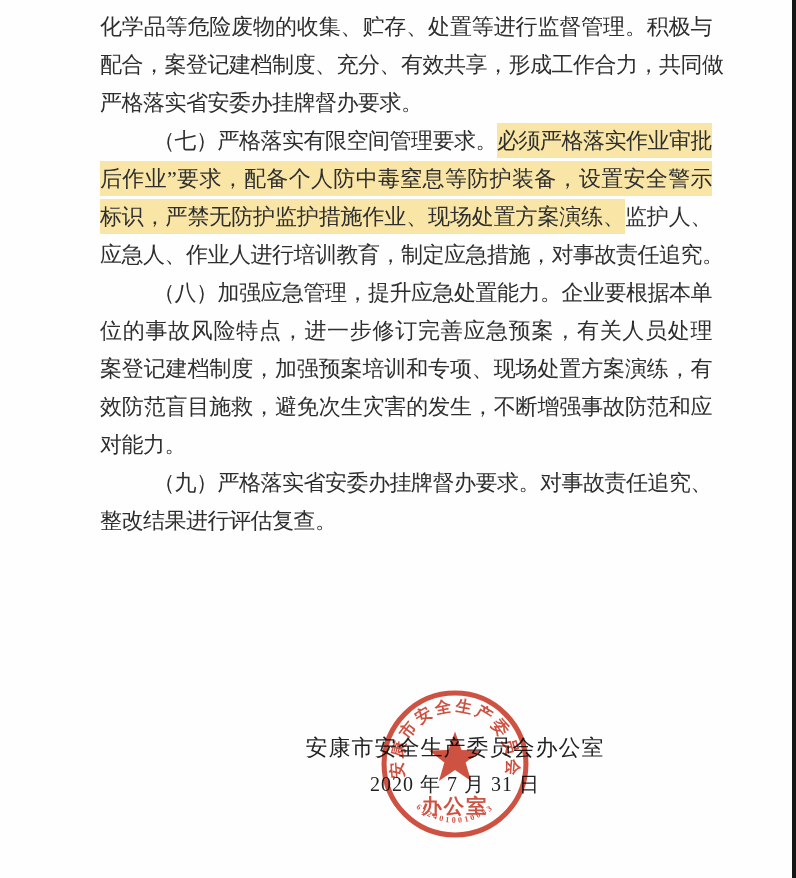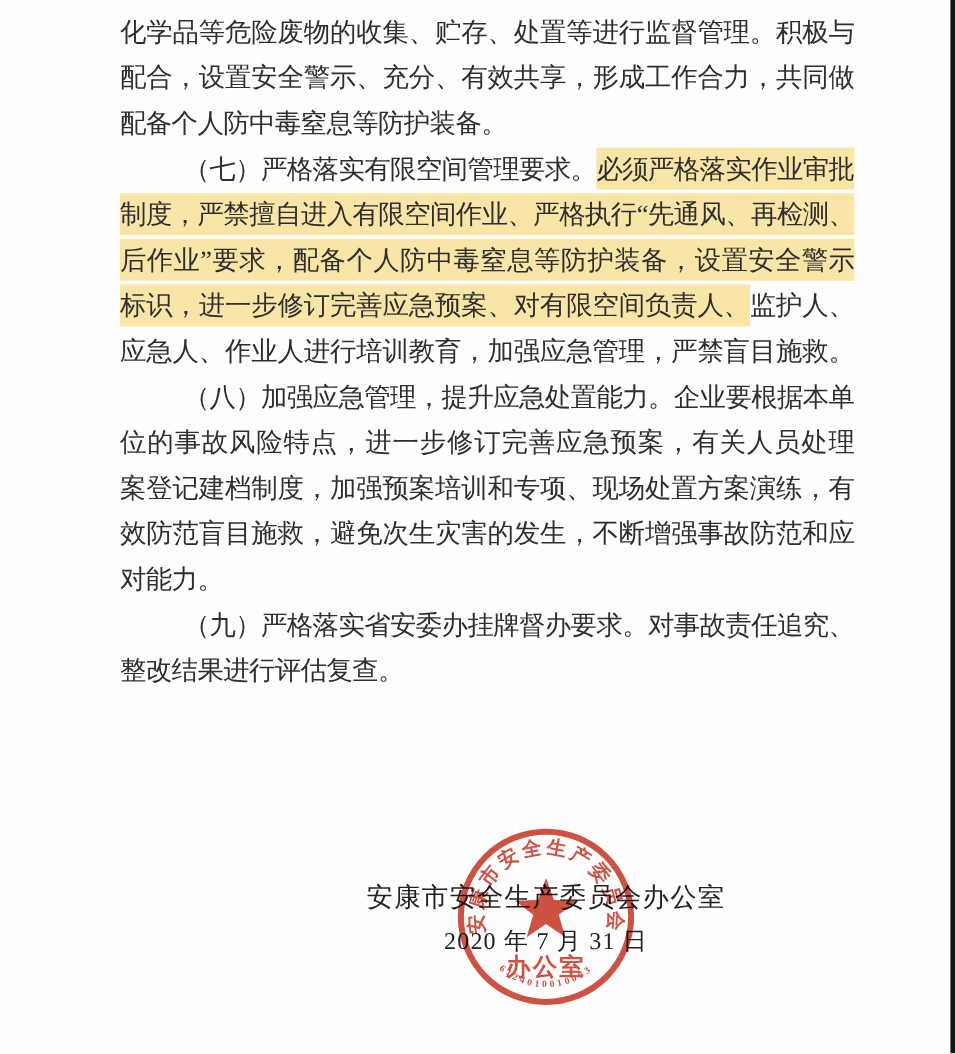"配合，设置安全警示、充分、有效共享，形成工作合力，共同做" span { text: 设置安全警示 -> 案登记建档制度 }
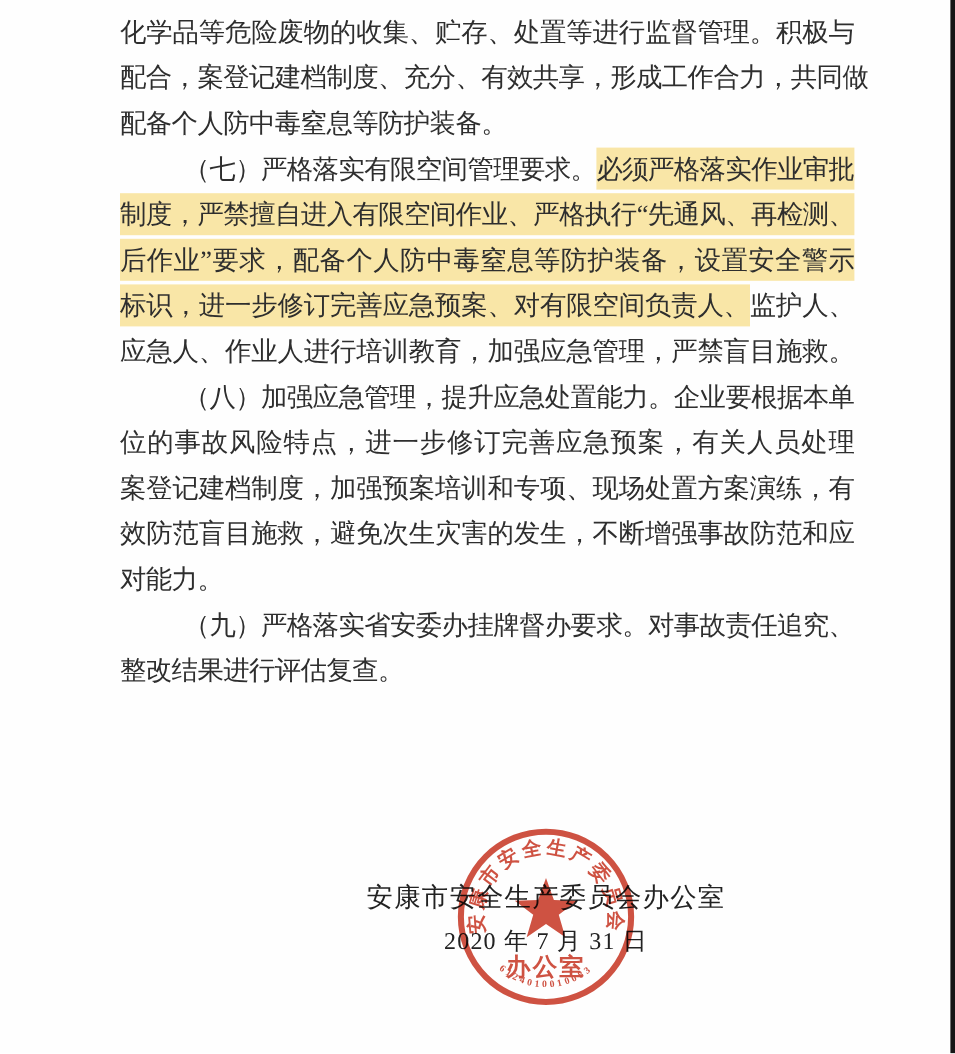"配备个人防中毒窒息等防护装备。" span { text: 配备个人防中毒窒息等防护装备 -> 严格落实省安委办挂牌督办要求 }
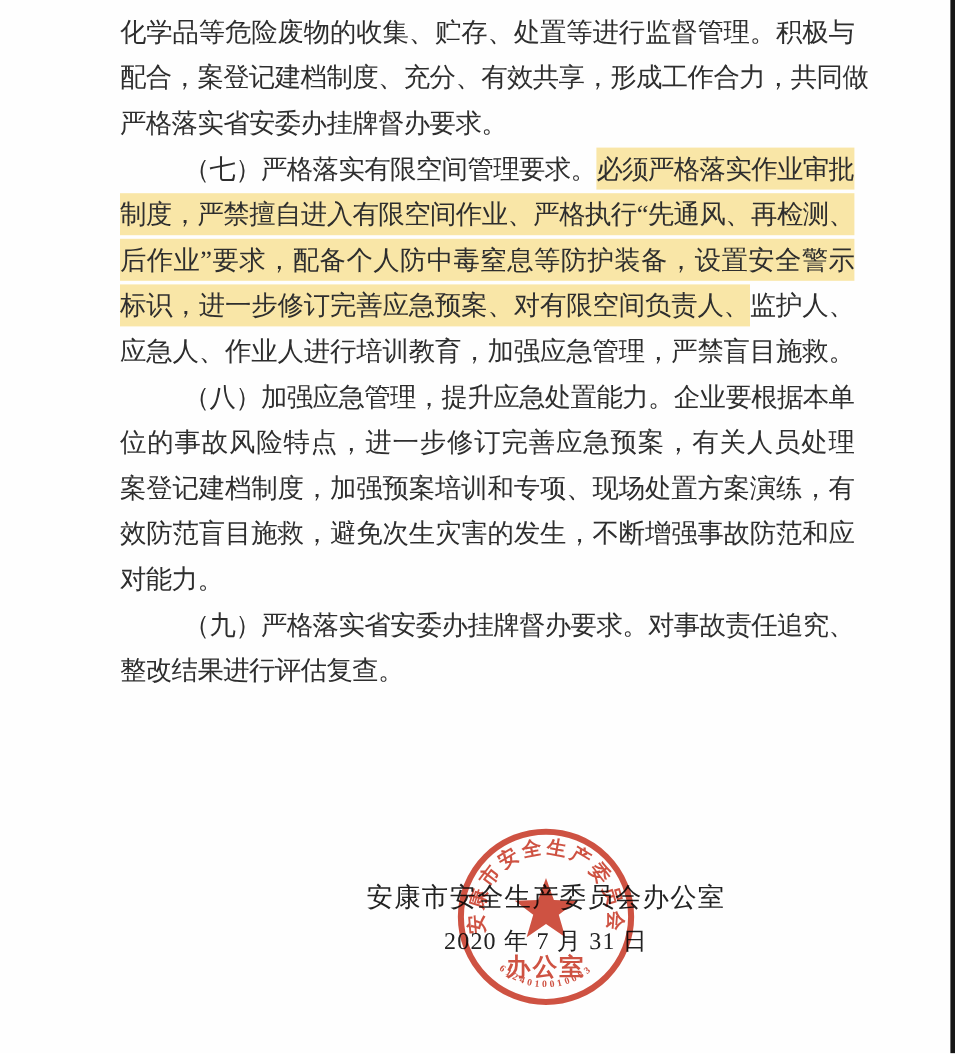"制度，严禁擅自进入有限空间作业、严格执行“先通风、再检测、" div.line { html: <div><span>制度，严禁擅自进入有限空间作业、严格执行“先通风、再检测、</span></div> -> none }
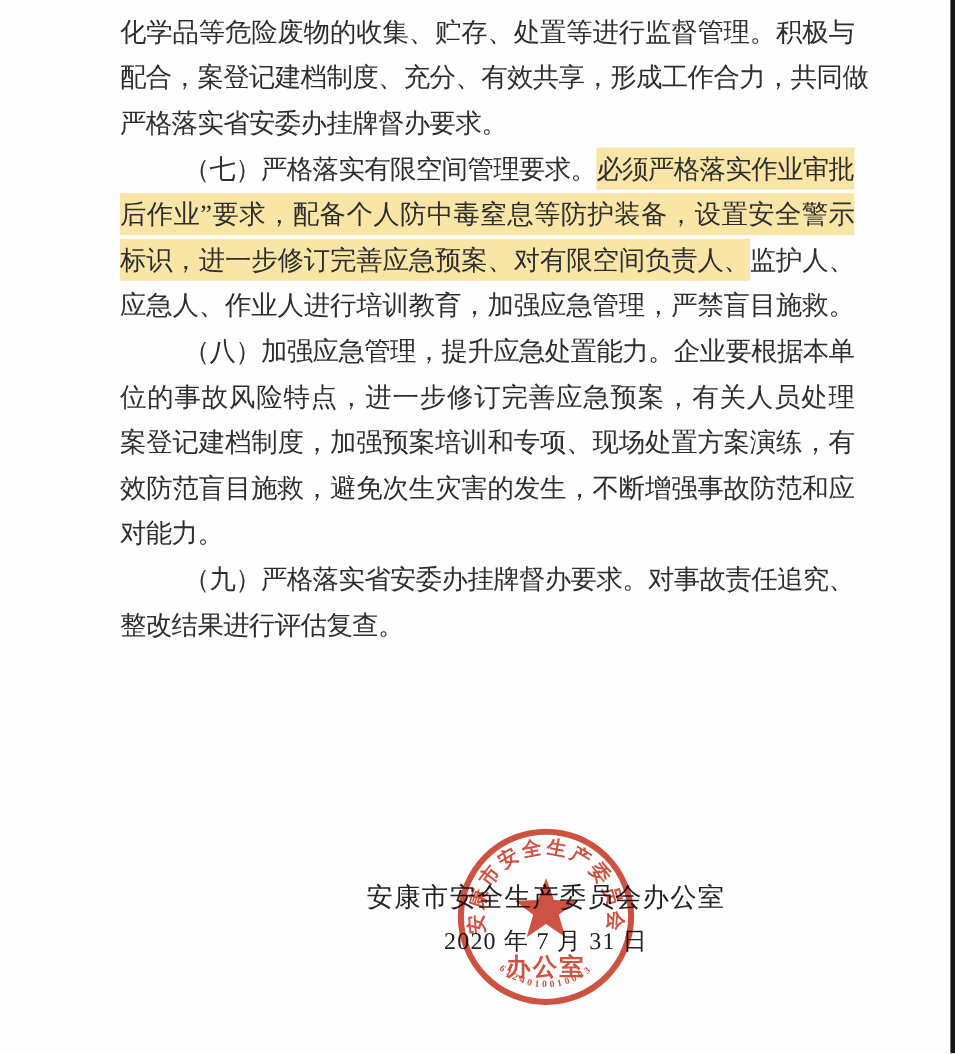"标识，进一步修订完善应急预案、对有限空间负责人、" span.hl { text: 进一步修订完善应急预案、对有限空间负责人 -> 严禁无防护监护措施作业、现场处置方案演练 }
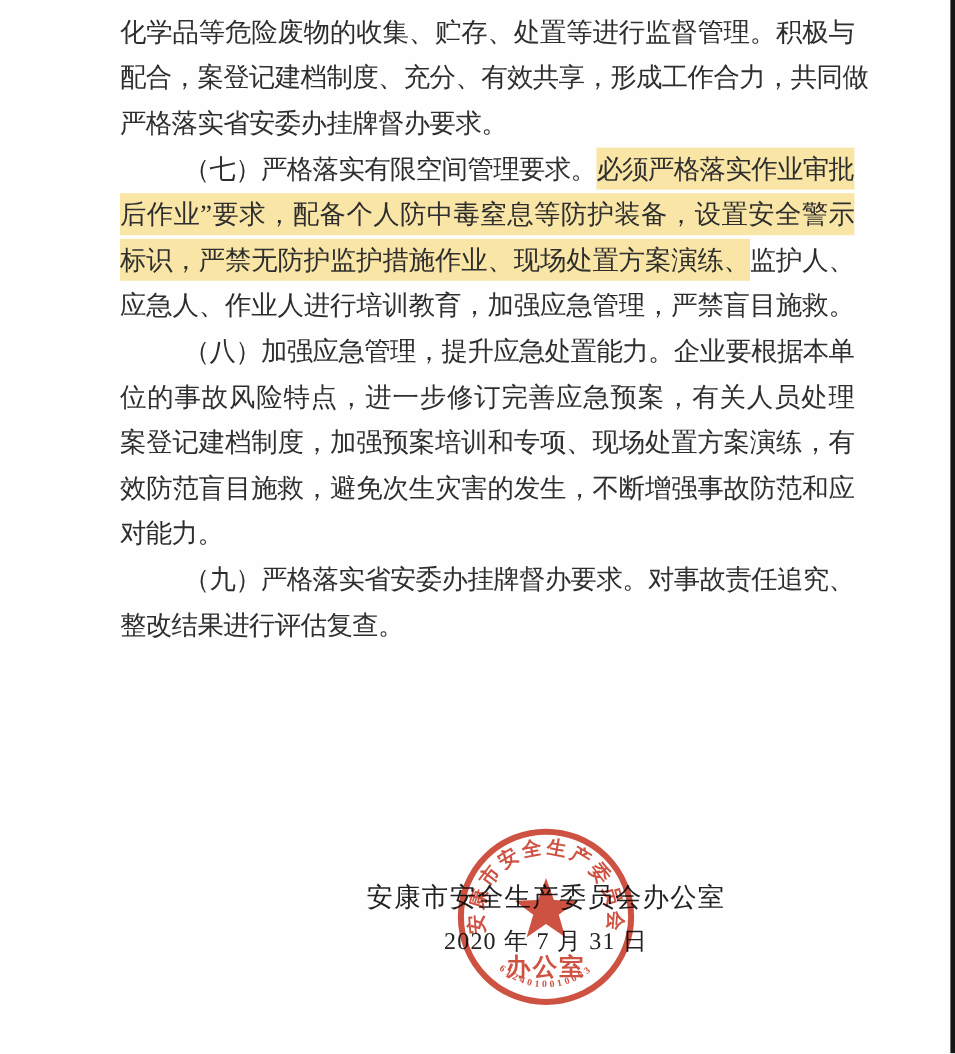"应急人、作业人进行培训教育，加强应急管理，严禁盲目施救。" span { text: 加强应急管理，严禁盲目施救 -> 制定应急措施，对事故责任追究 }
